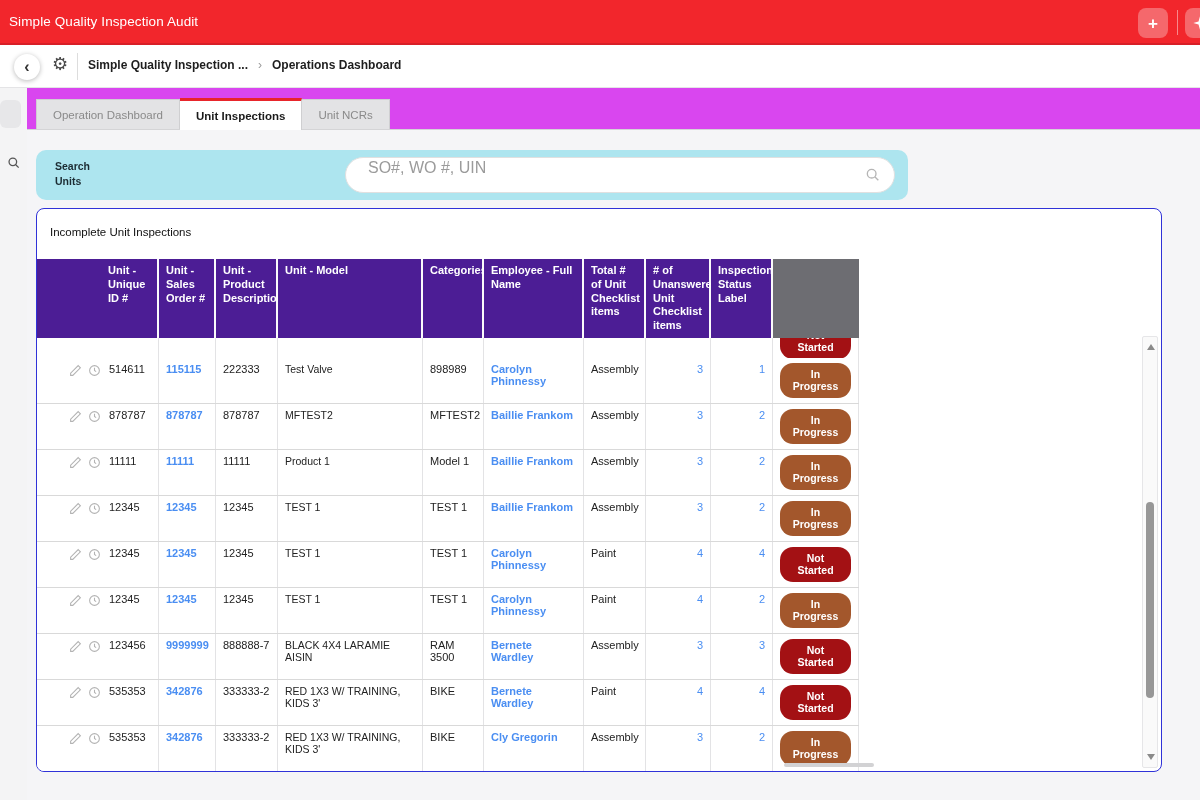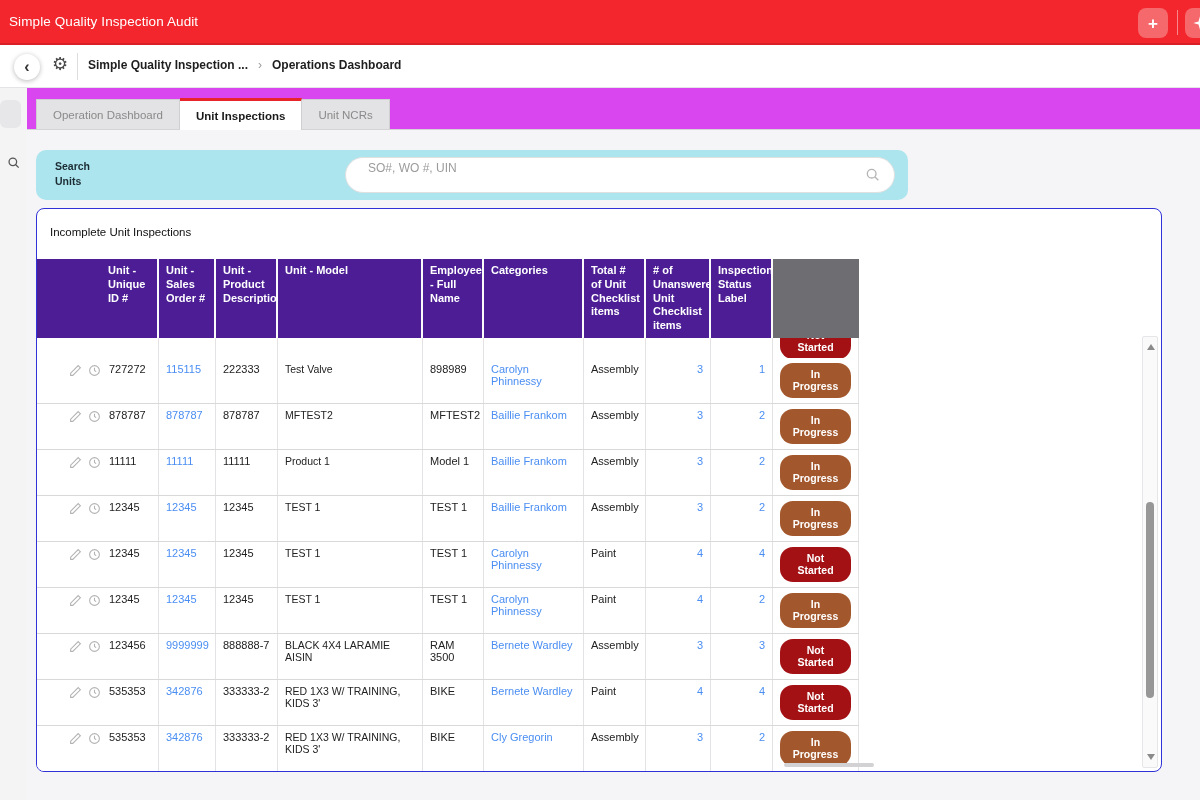"SO#, WO #, UIN" .search-wrap input { font-size: 12px -> 16px }
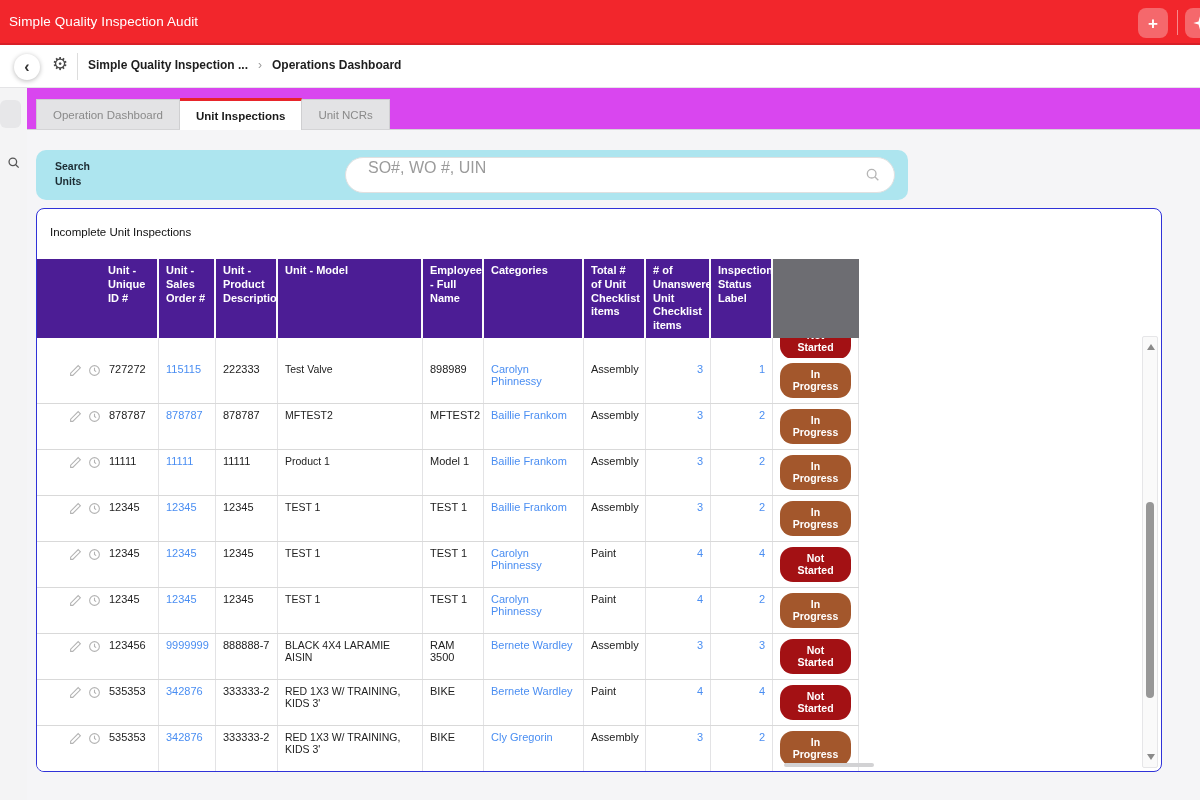"Employee - Full Name" div.th { order: before "Categories" -> after "Categories" }
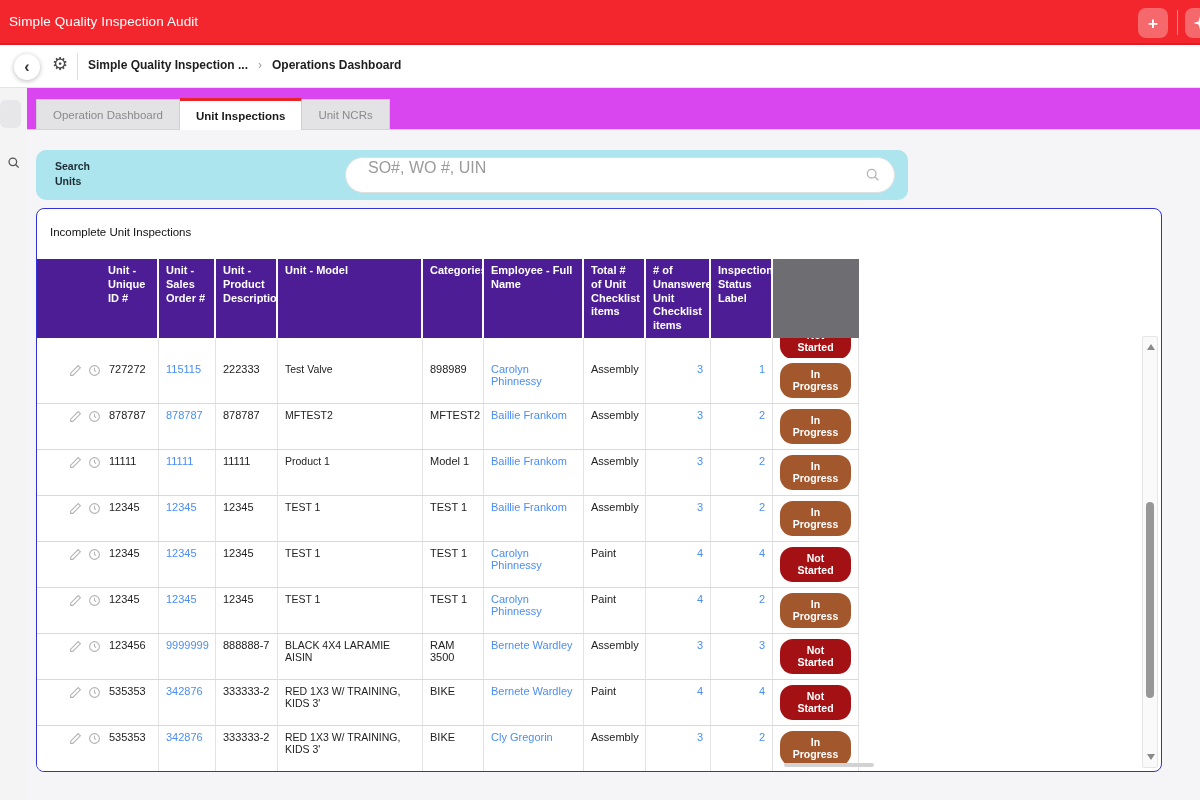"727272" span.idval { text: 727272 -> 514611 }
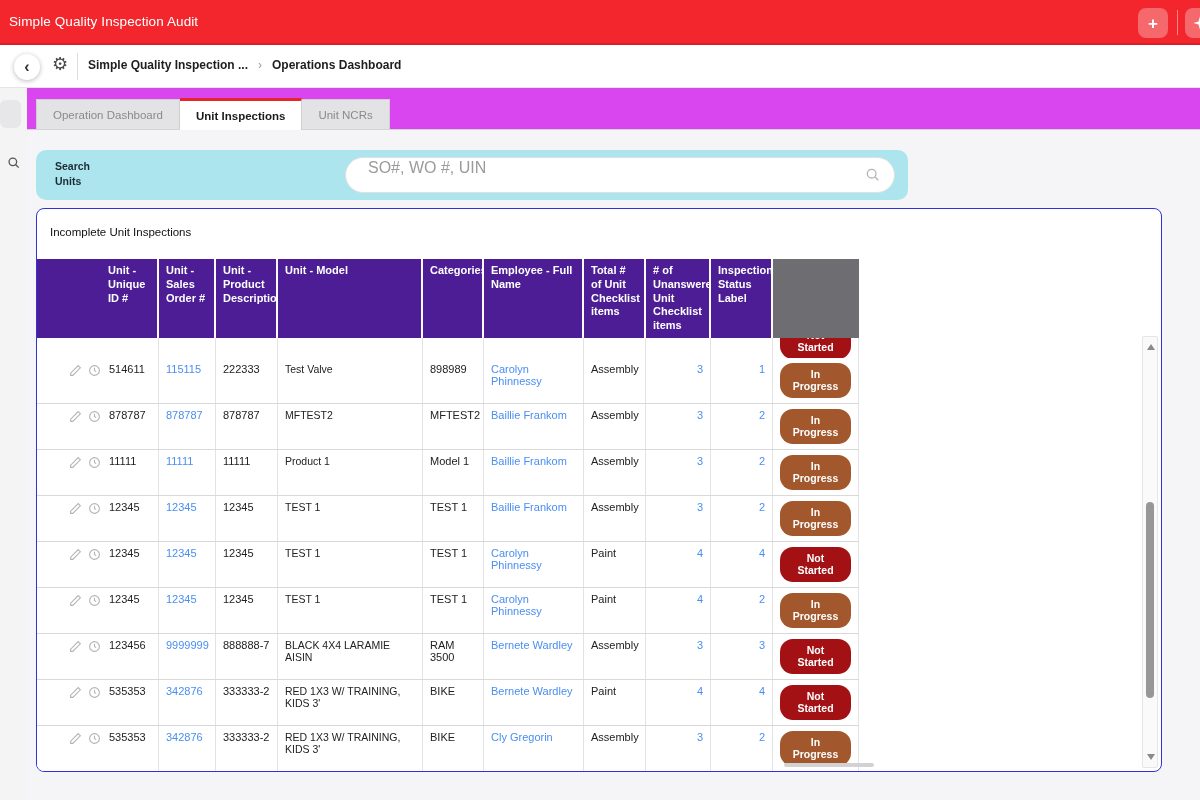"115115" .link { font-weight: none -> bold }
